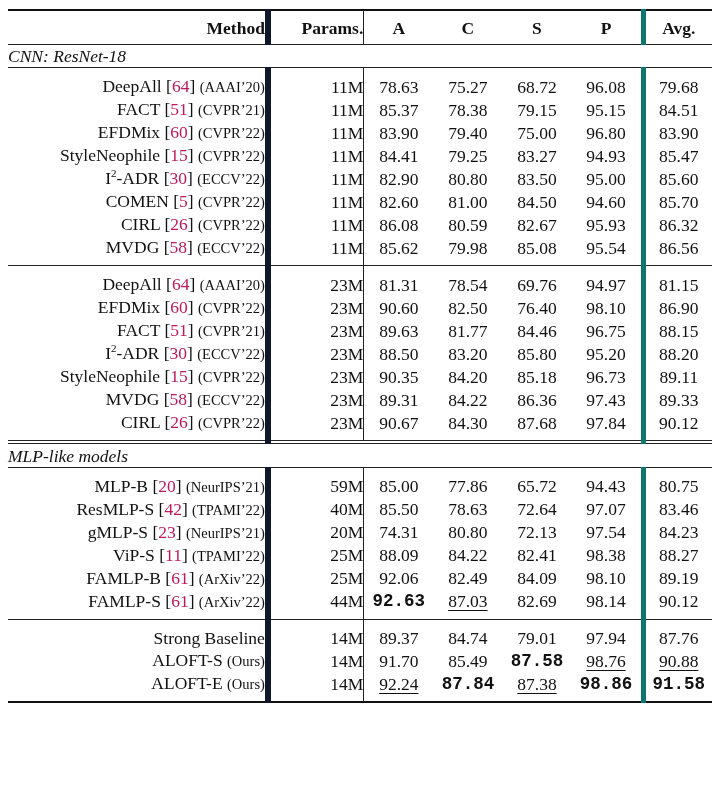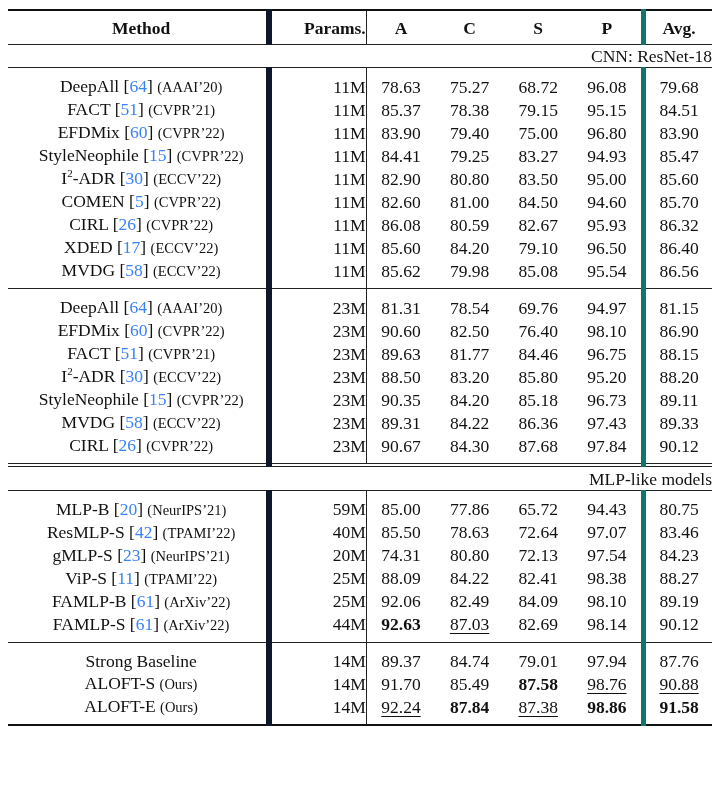"Method" .c-method { text-align: center -> right }
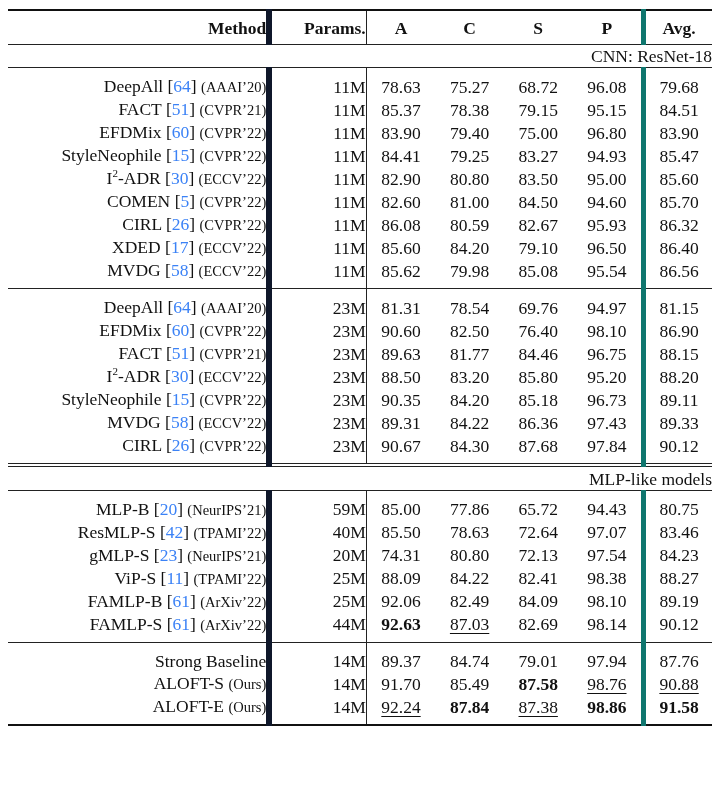"CNN: ResNet-18" .section-row td { font-style: none -> italic; text-align: right -> left }
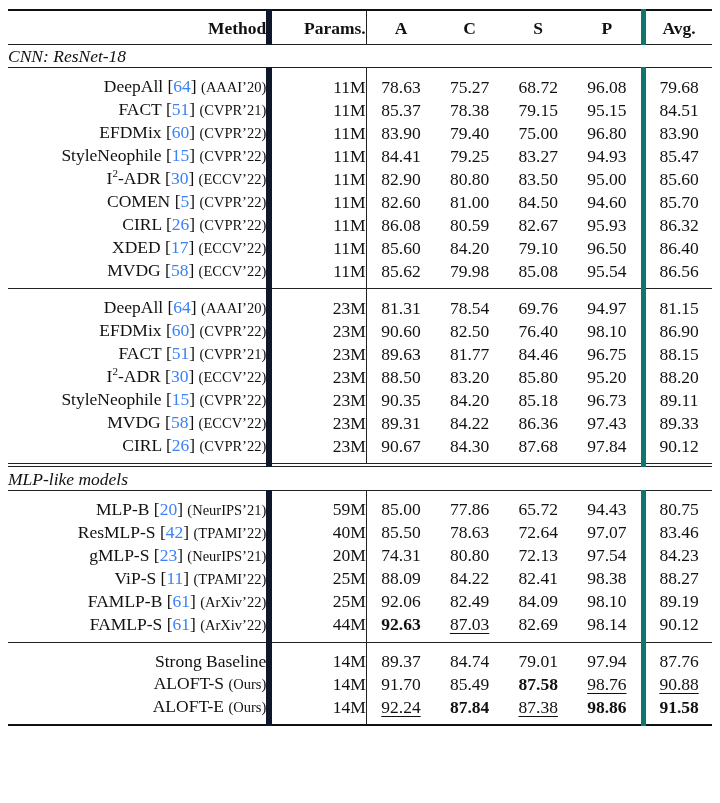"64" .ref { color: #3b82f6 -> #be185d }
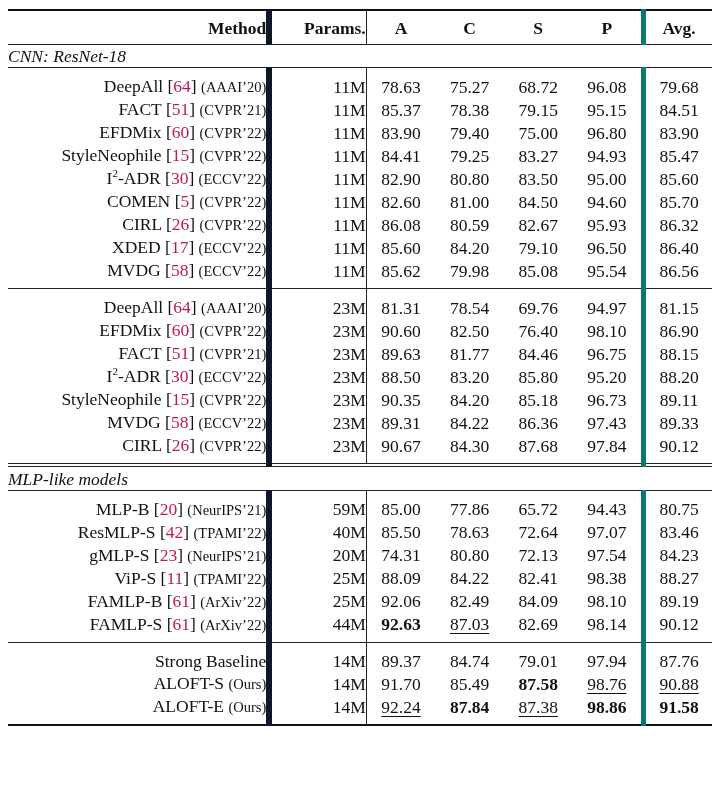"XDED [17] (ECCV’22)" tr { html: <tr> <td><span>XDED</span> [<span>17</span>] <span>(ECCV’22)</span></td> <td>11M</td> <td>85.60</td> <td>84.20</td> <td>79.10</td> <td>96.50</td> <td>86.40</td> </tr> -> none }
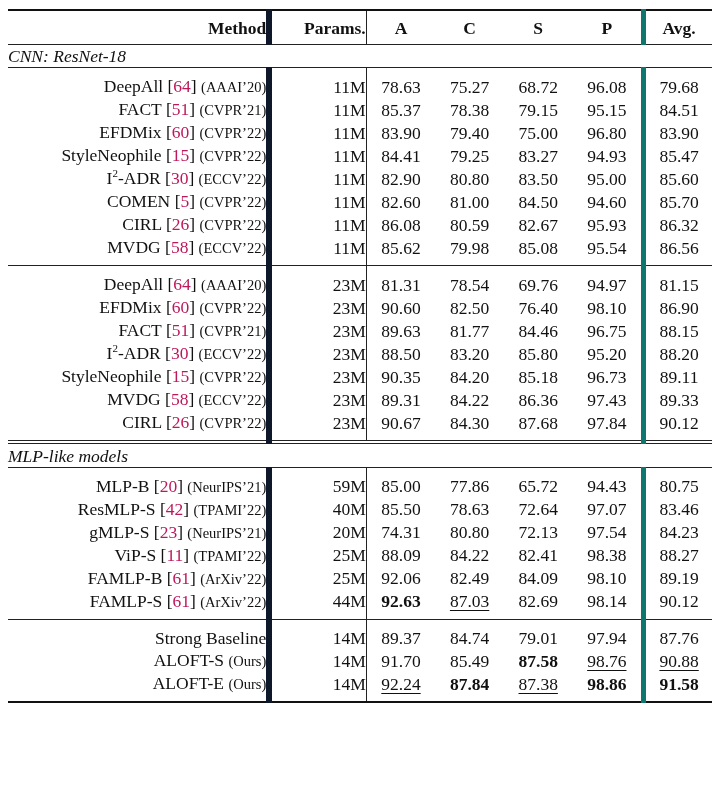"92.63" .bold { font-family: none -> Liberation Mono, monospace }
